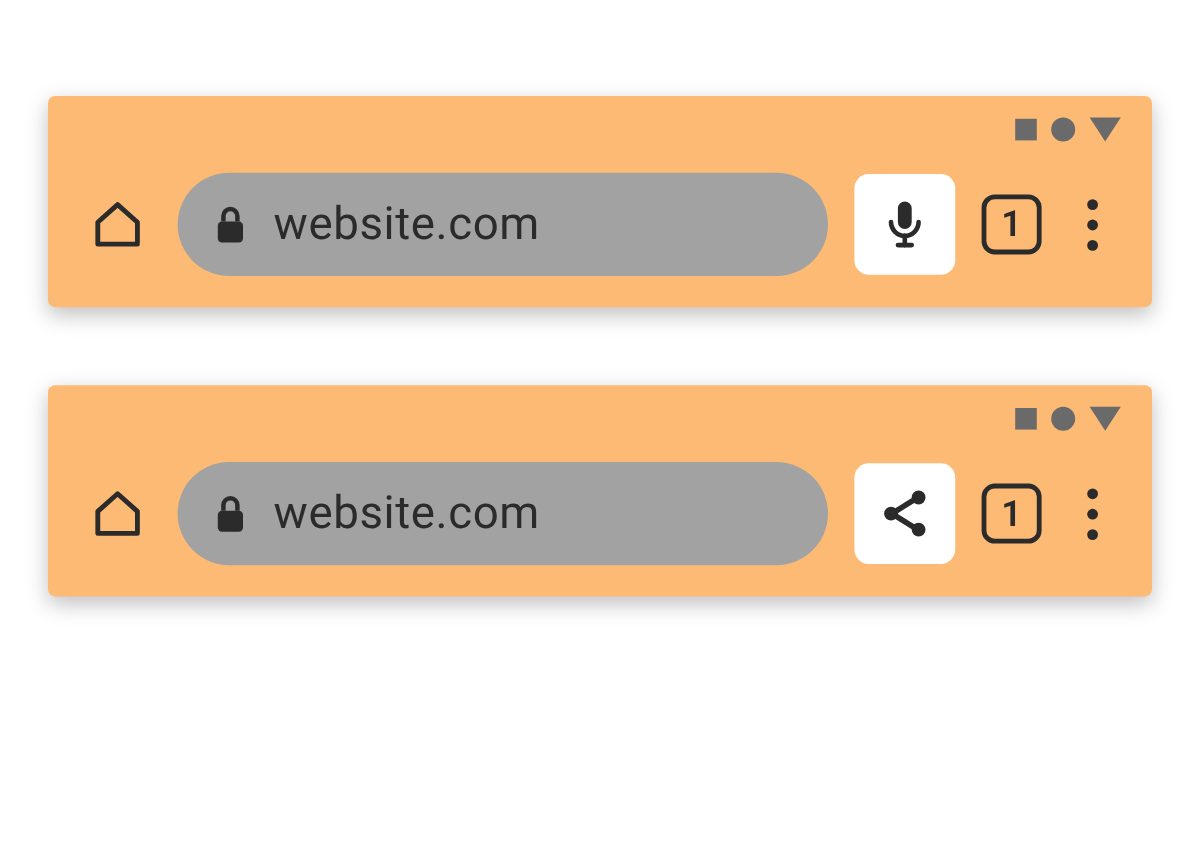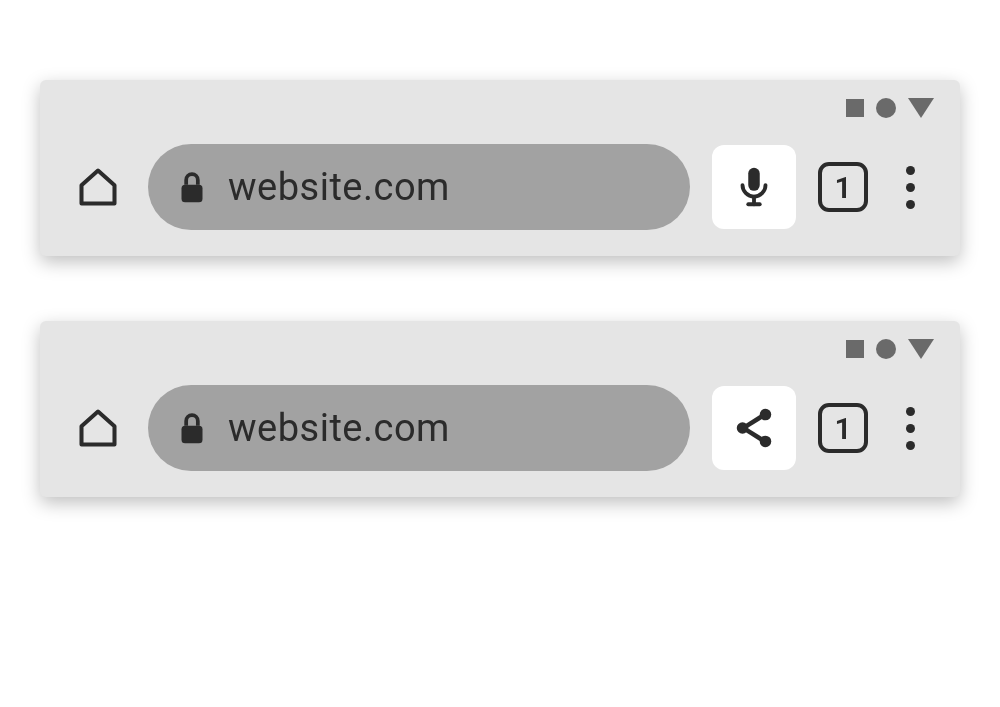"website.com" .toolbar { background: #e5e5e5 -> #fdba74 }
